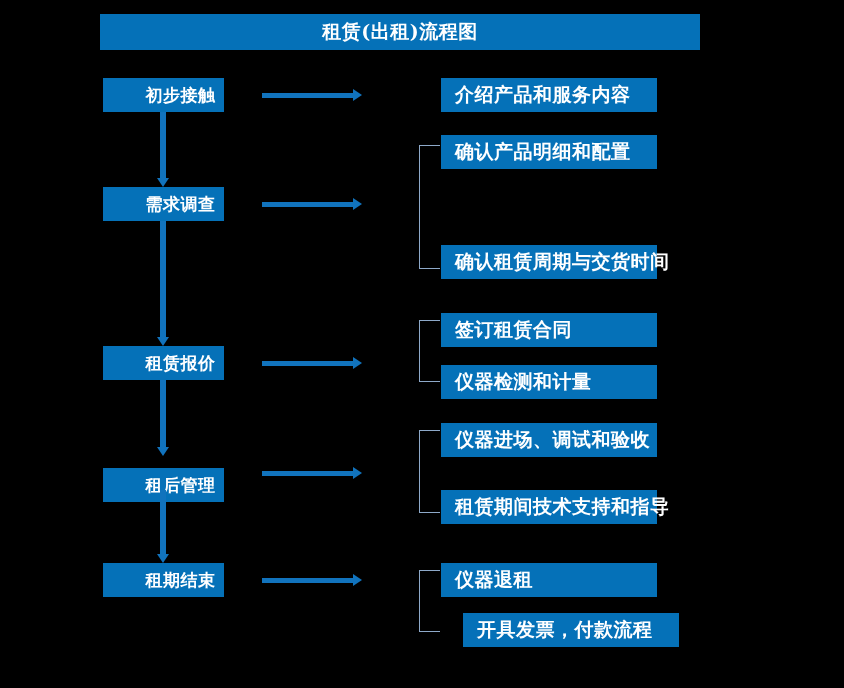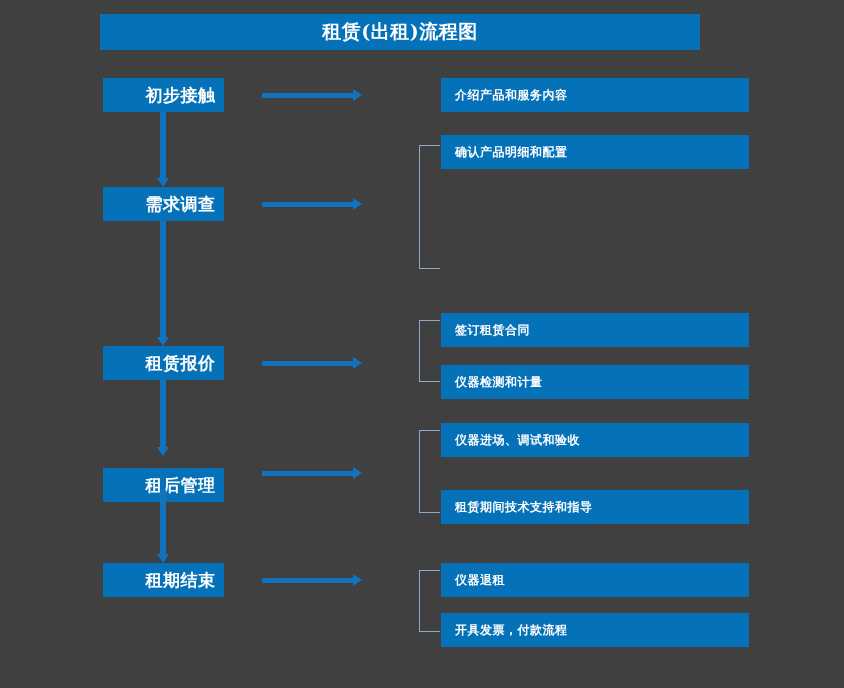"租赁(出租)流程图" #canvas { background: #404040 -> #000000 }
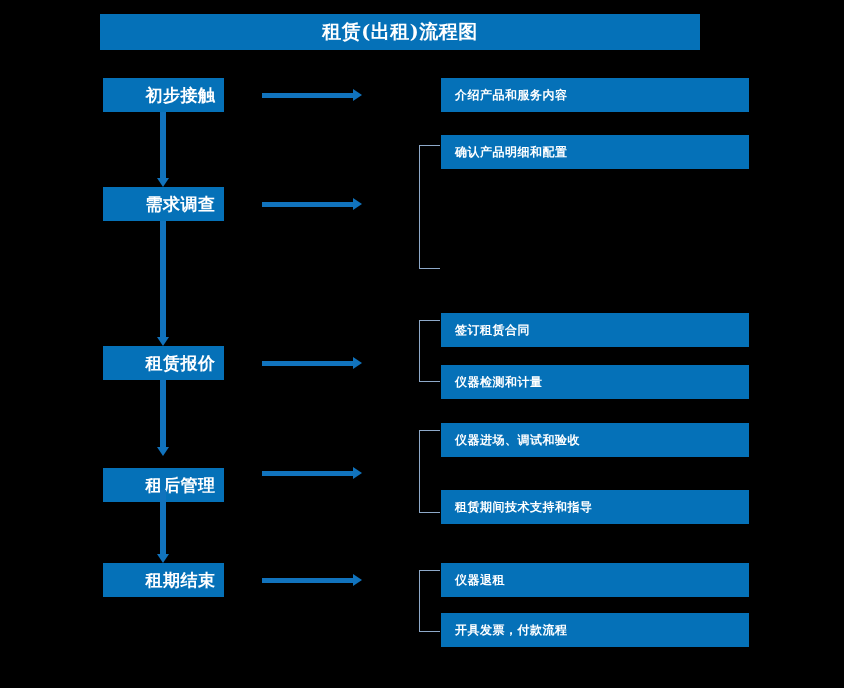"介绍产品和服务内容" .detail-box { font-size: 12px -> 19px; width: 308px -> 216px }
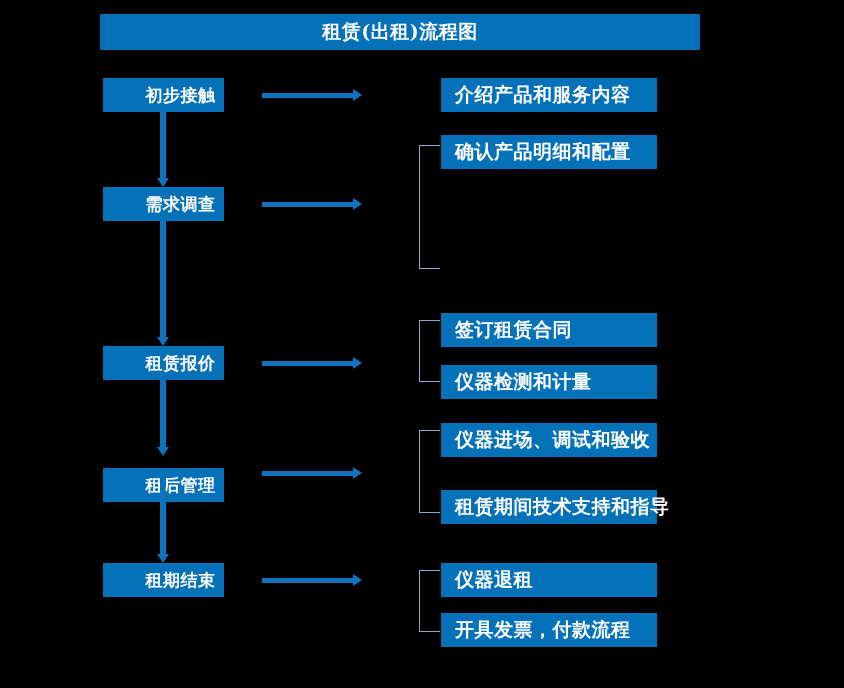"确认租赁周期与交货时间" div.box { html: none -> <div>确认租赁周期与交货时间</div> }
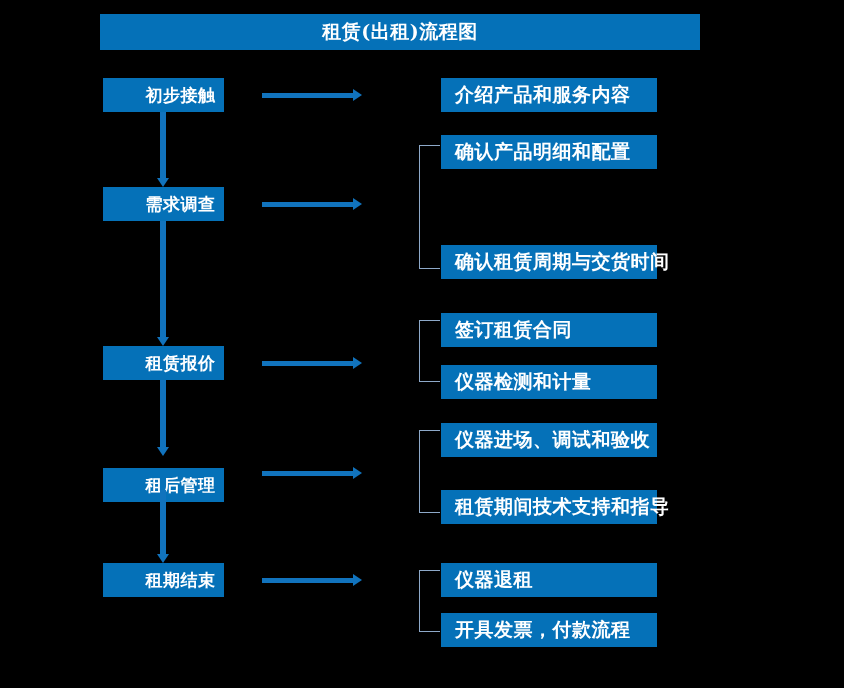"开具发票，付款流程" div.box { margin-left: none -> 22px }
